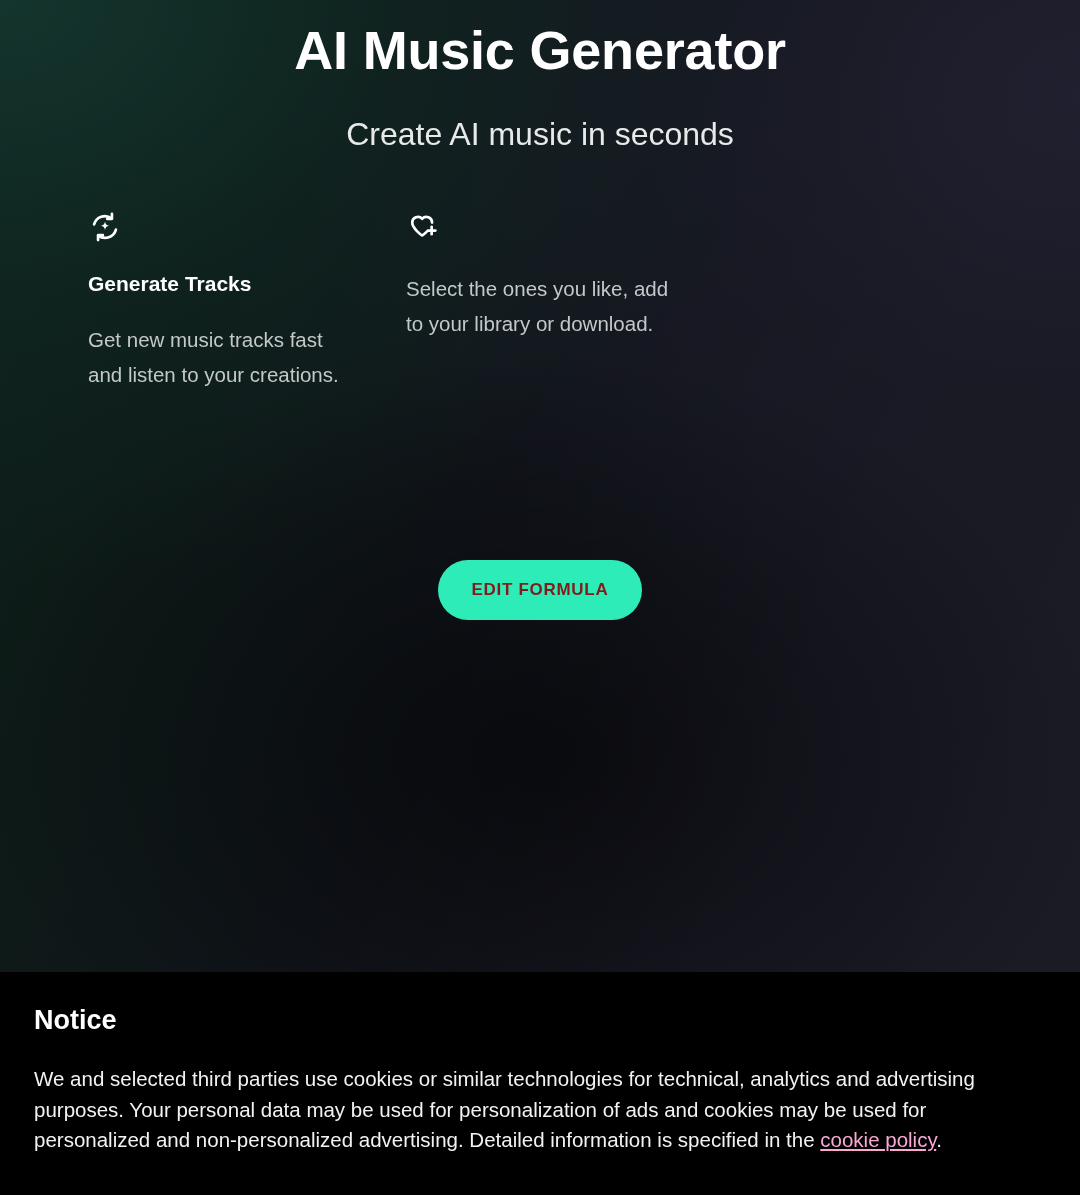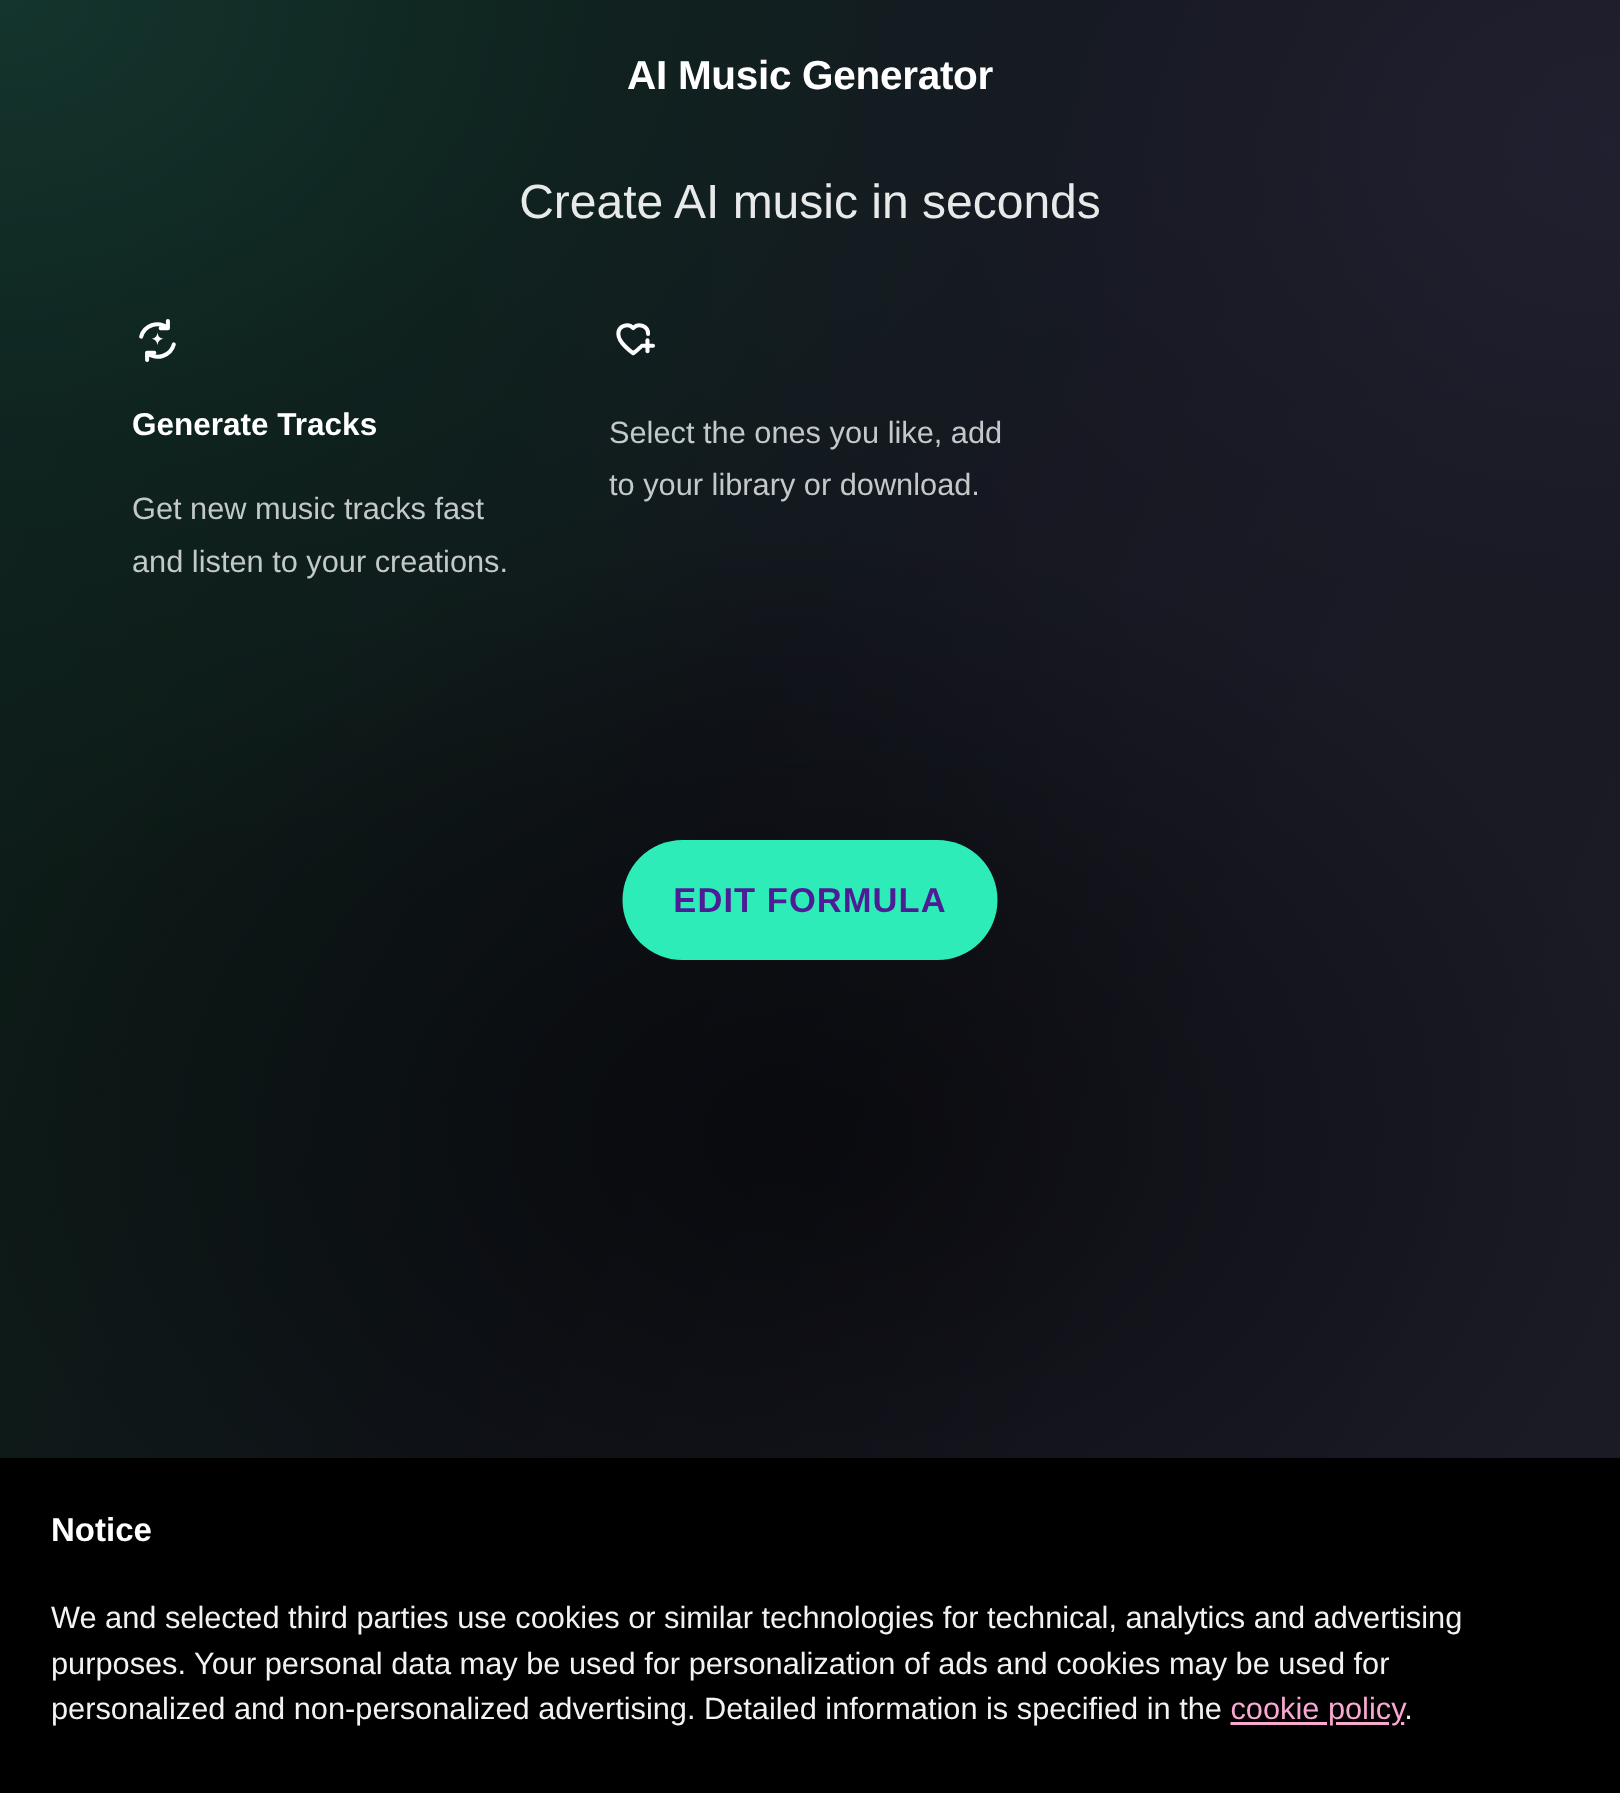"AI Music Generator" .page-title { font-size: 27px -> 54px }
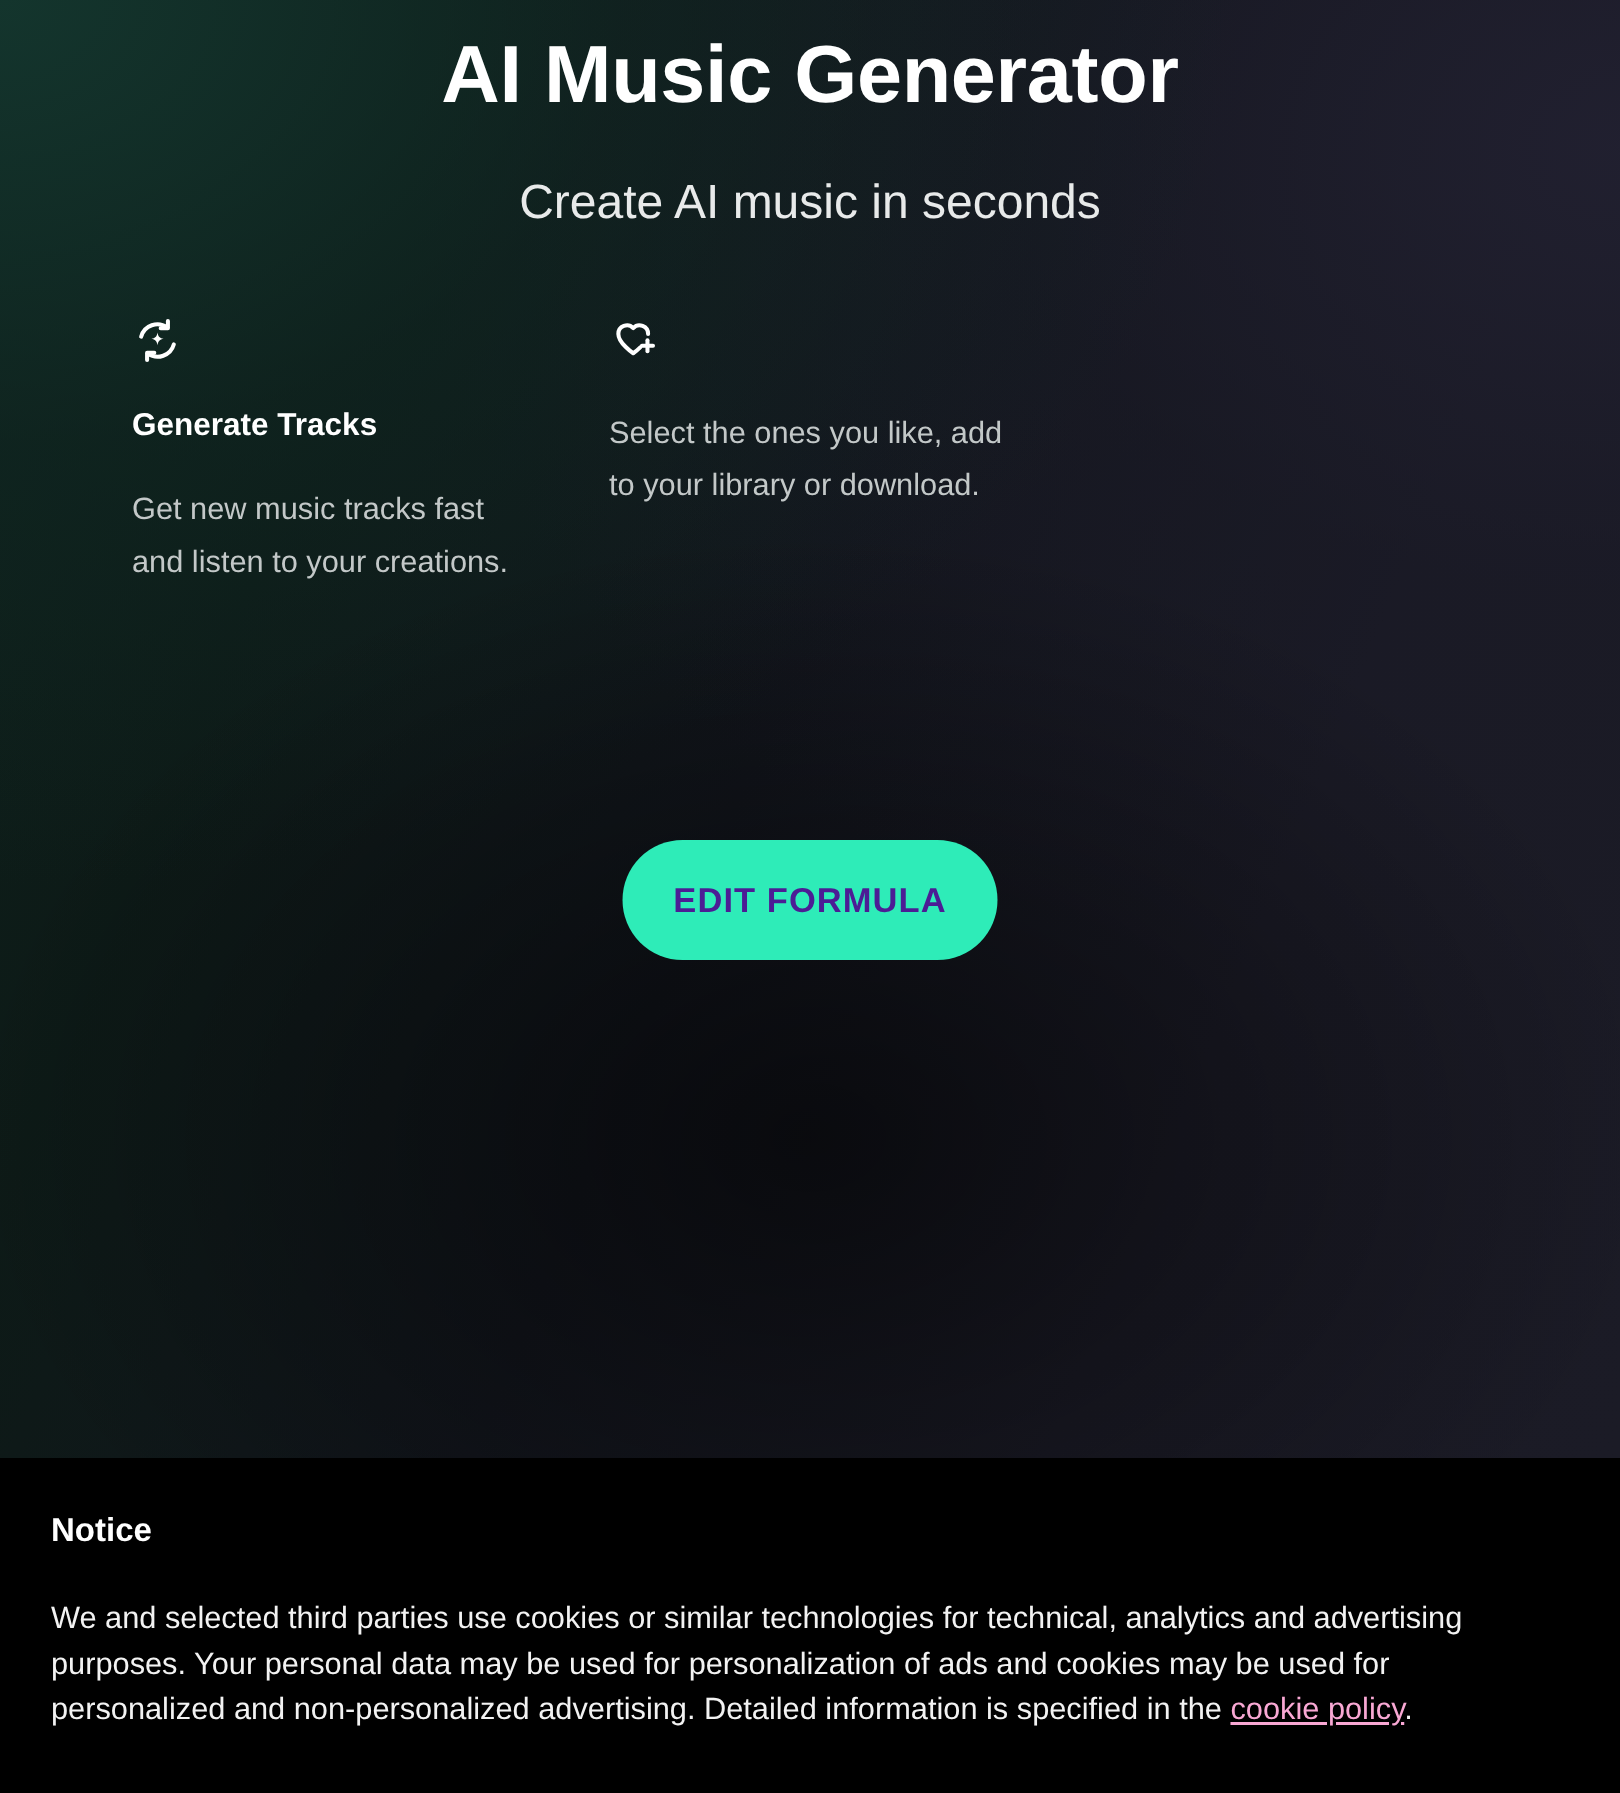"EDIT FORMULA" .cta-button { color: #4c1d95 -> #7f1d1d; font-size: 23px -> 17px; height: 80px -> 60px }
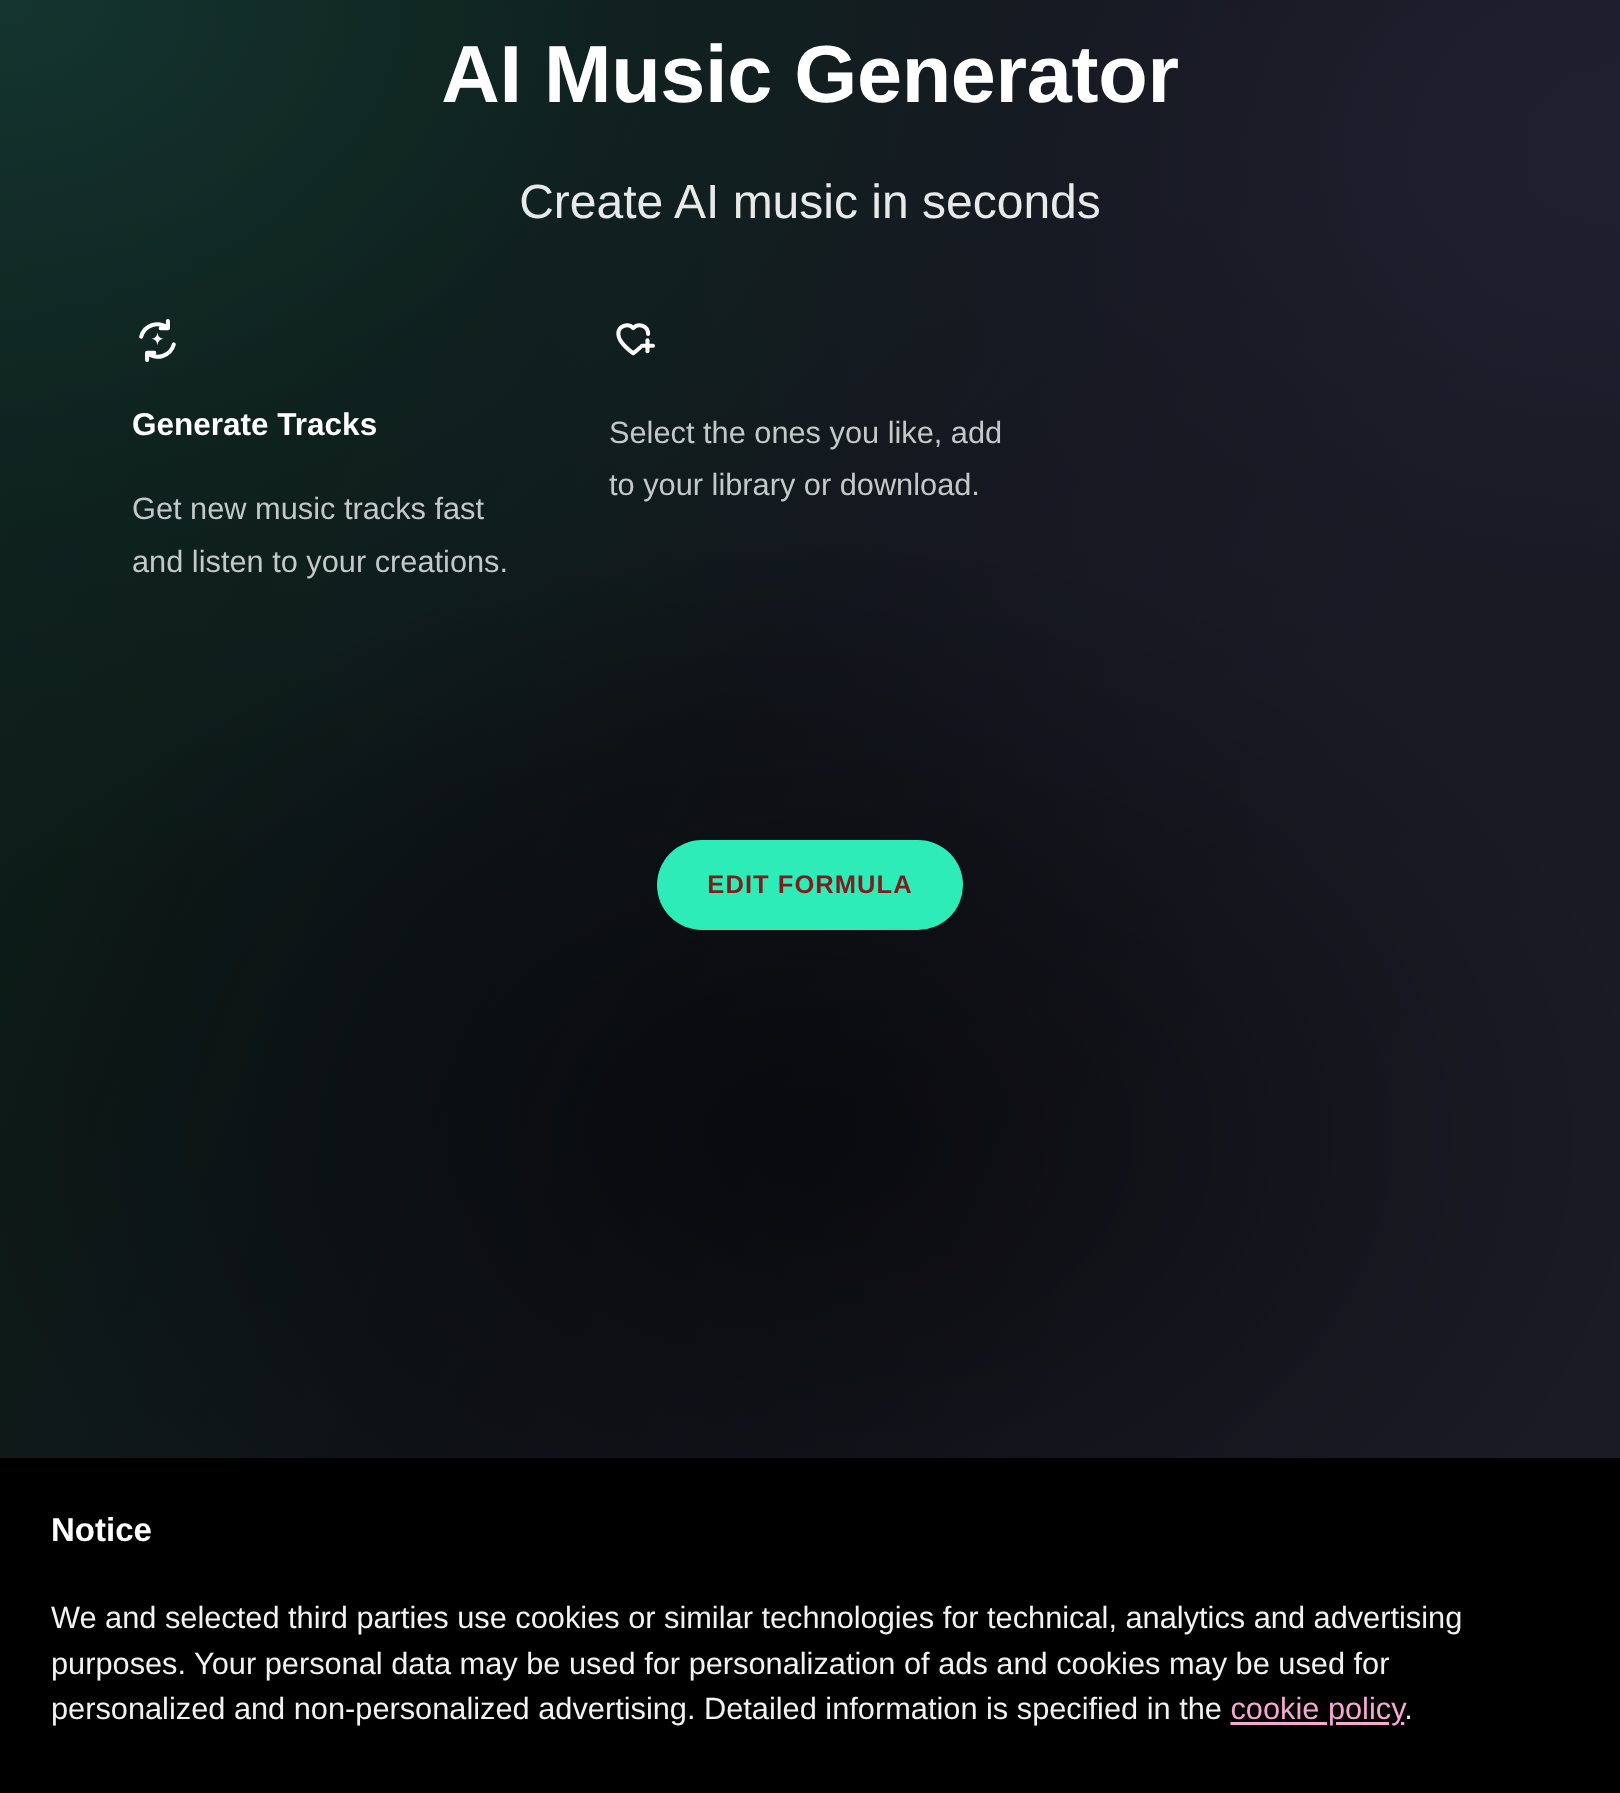"Notice" .notice-heading { font-size: 22px -> 27px }
